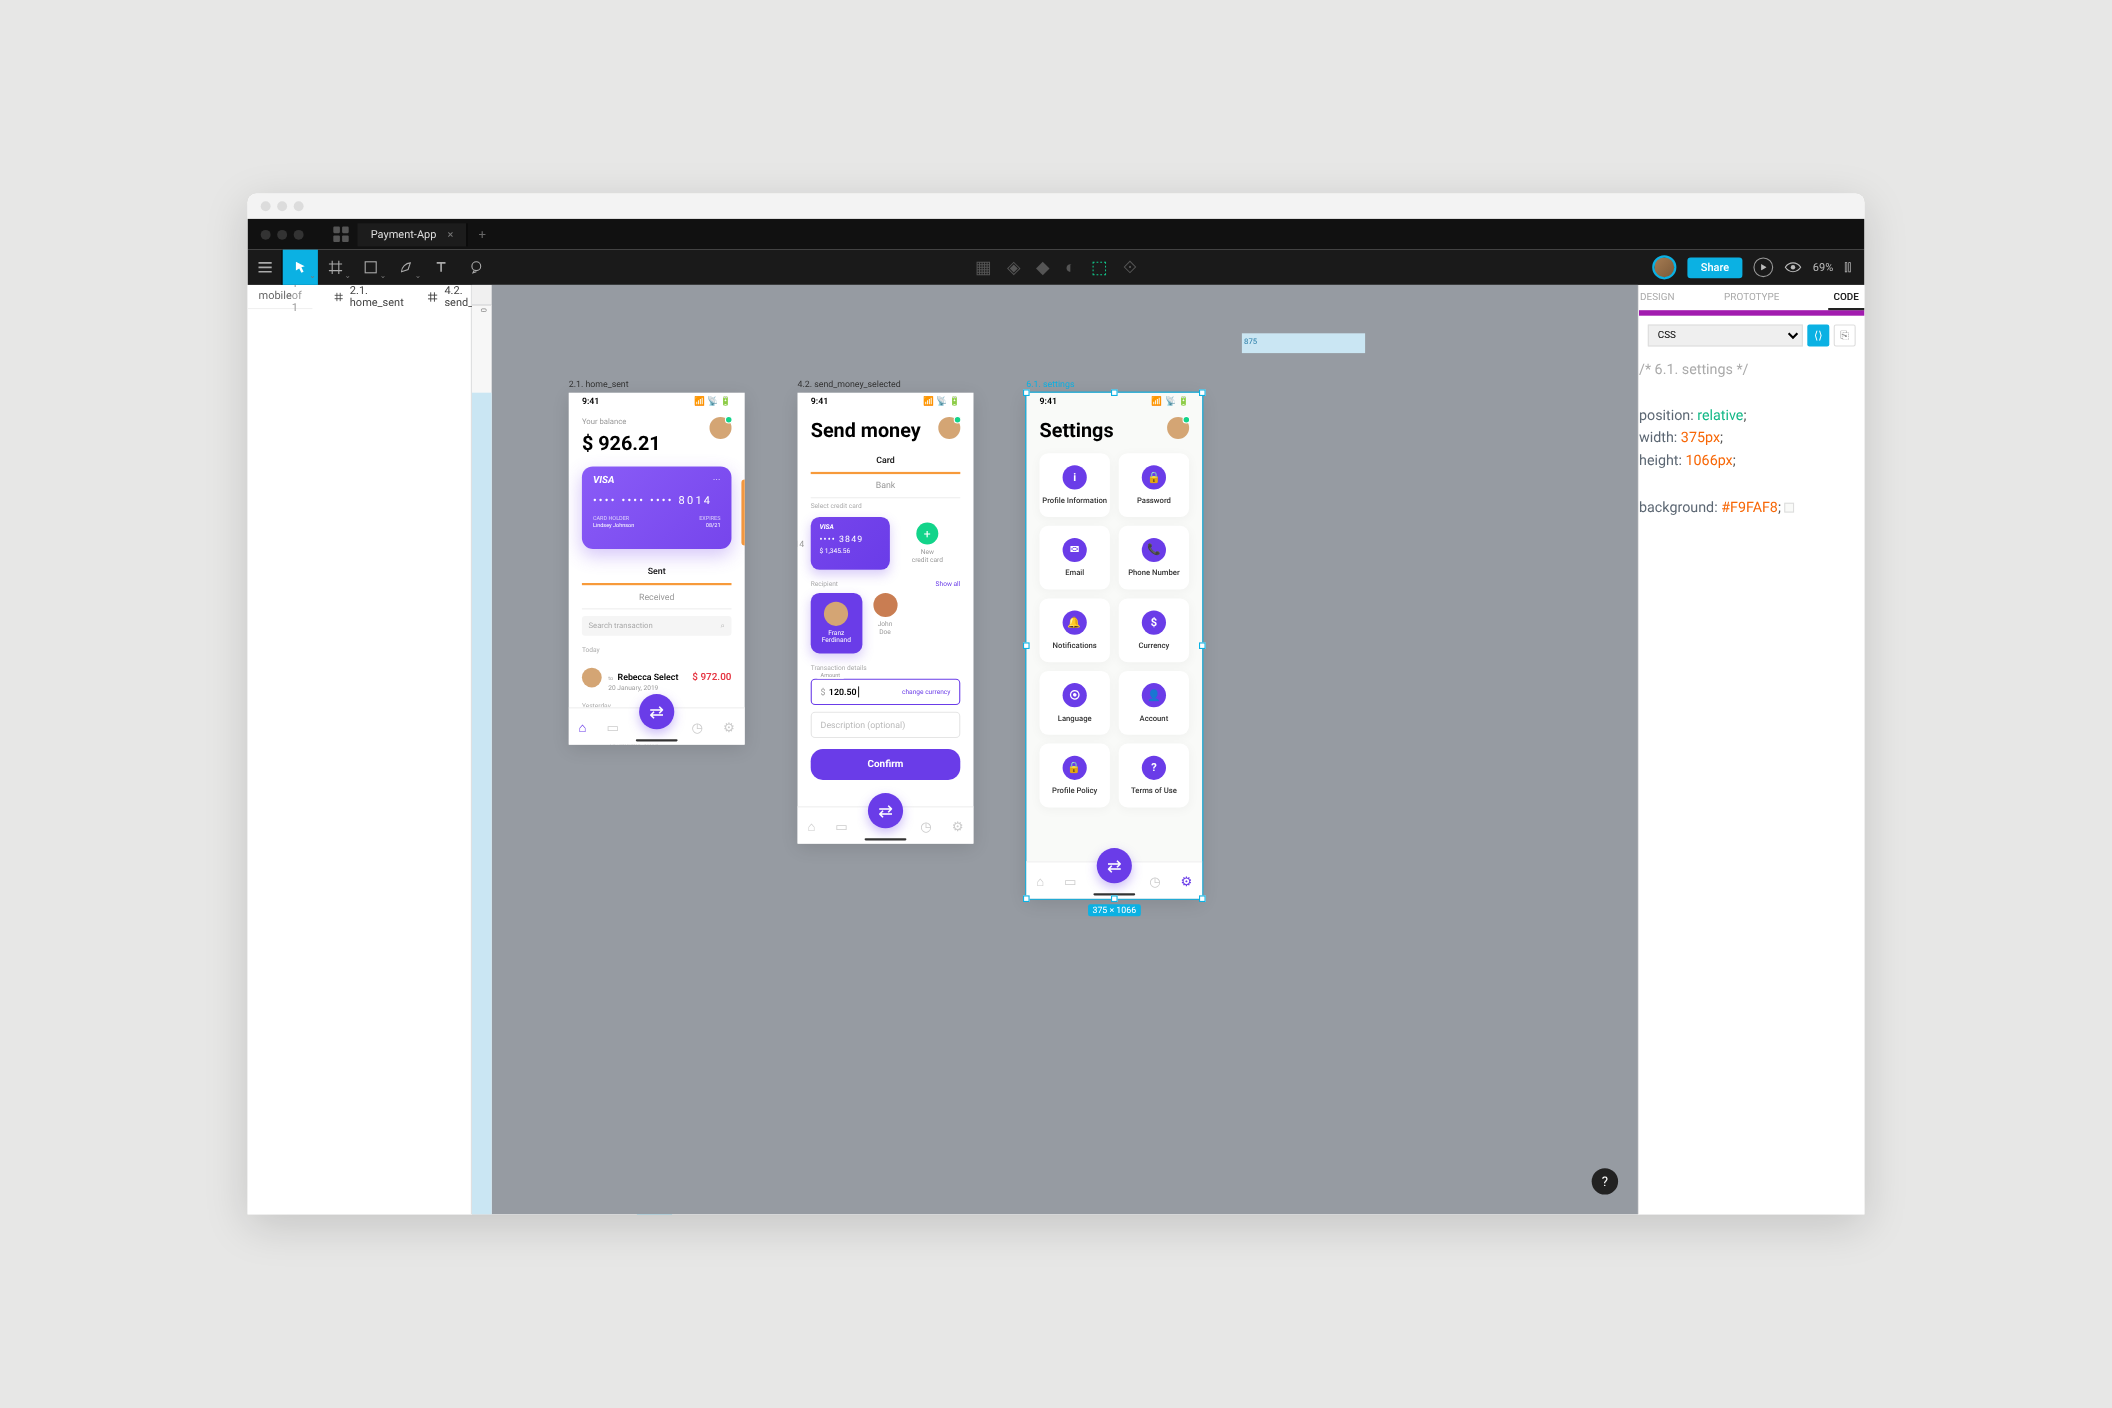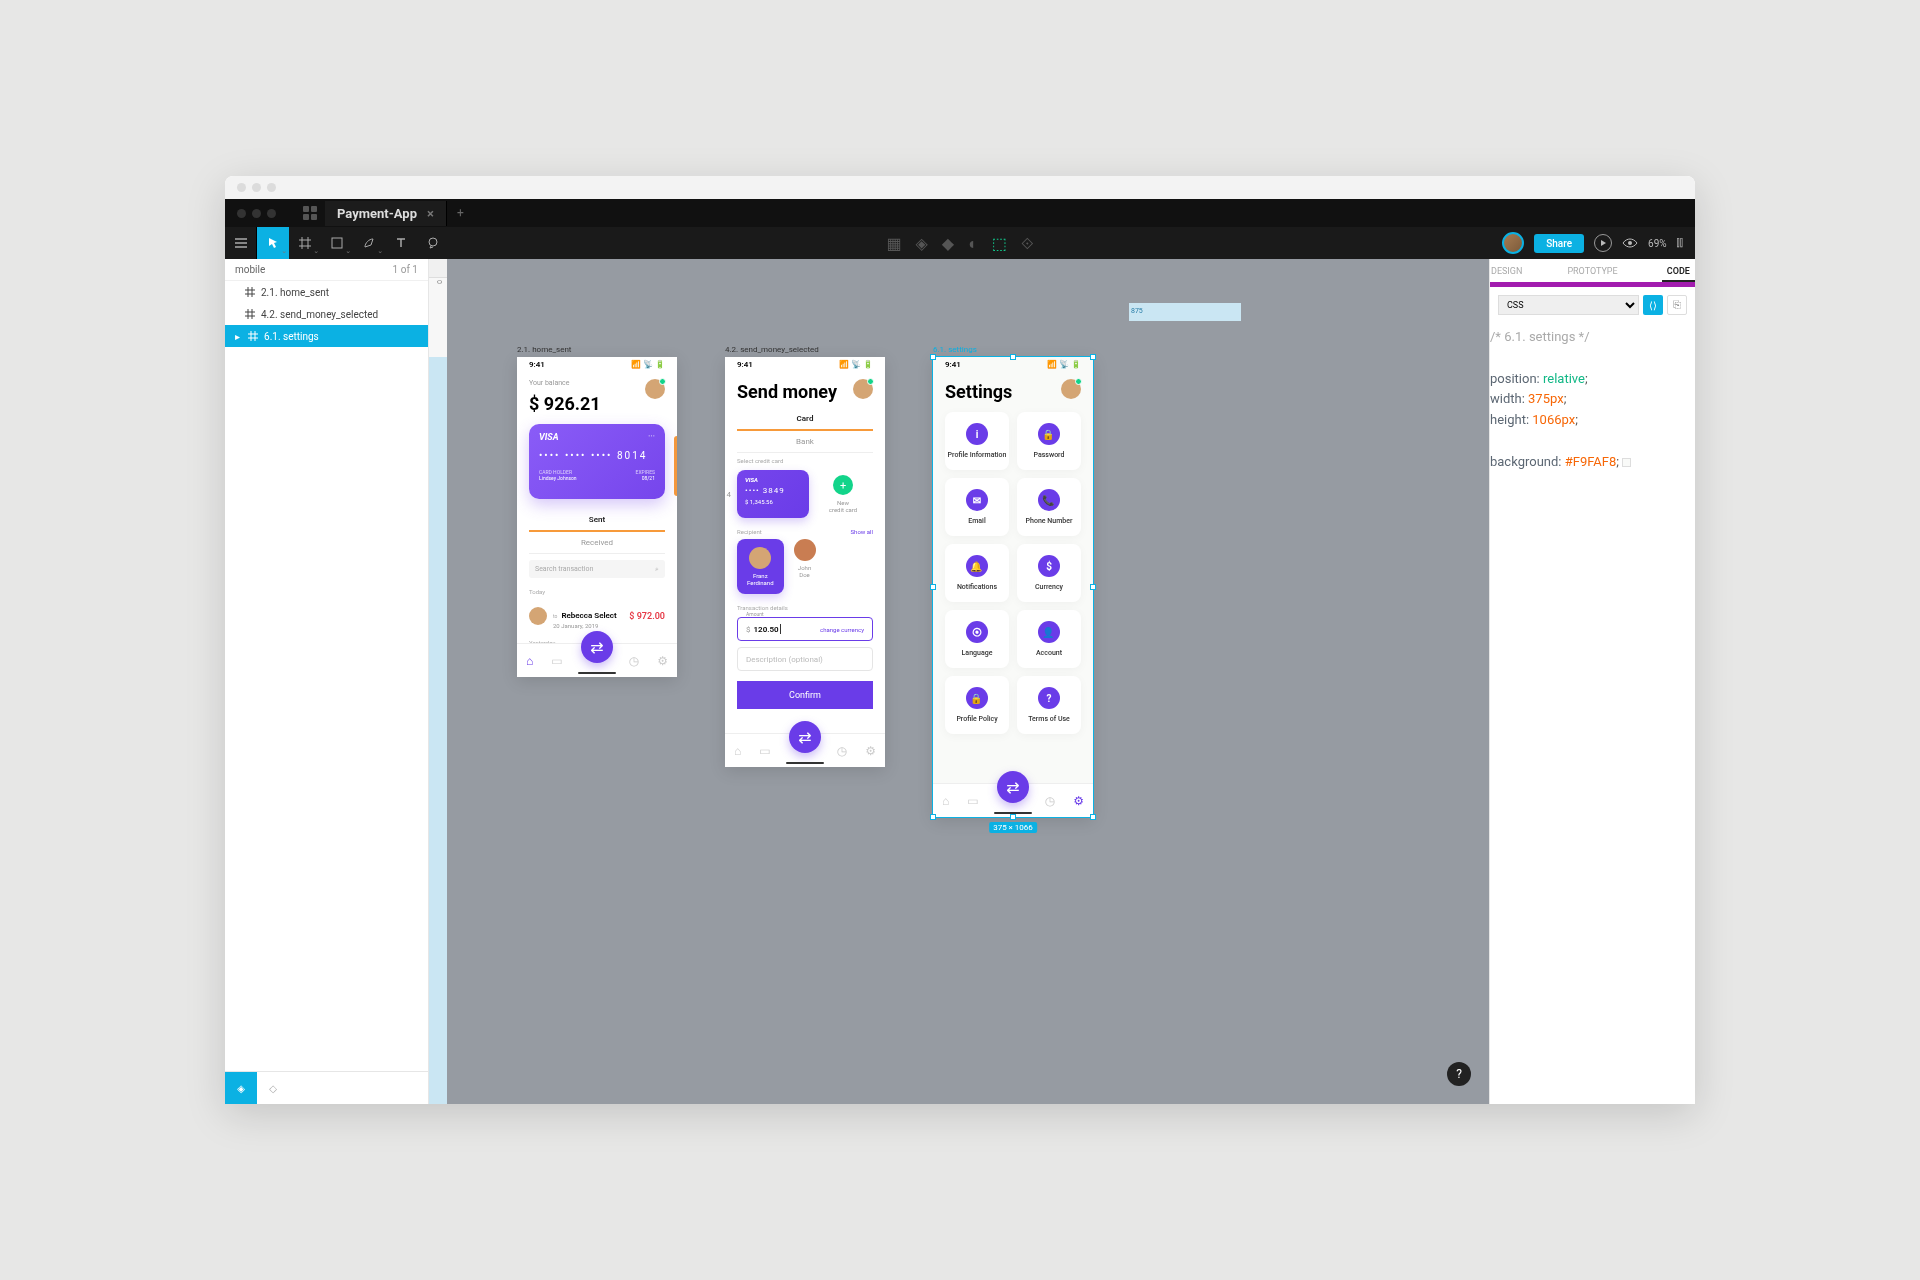"Payment-App" .tab { font-size: 13px -> 10px; font-weight: bold -> none }
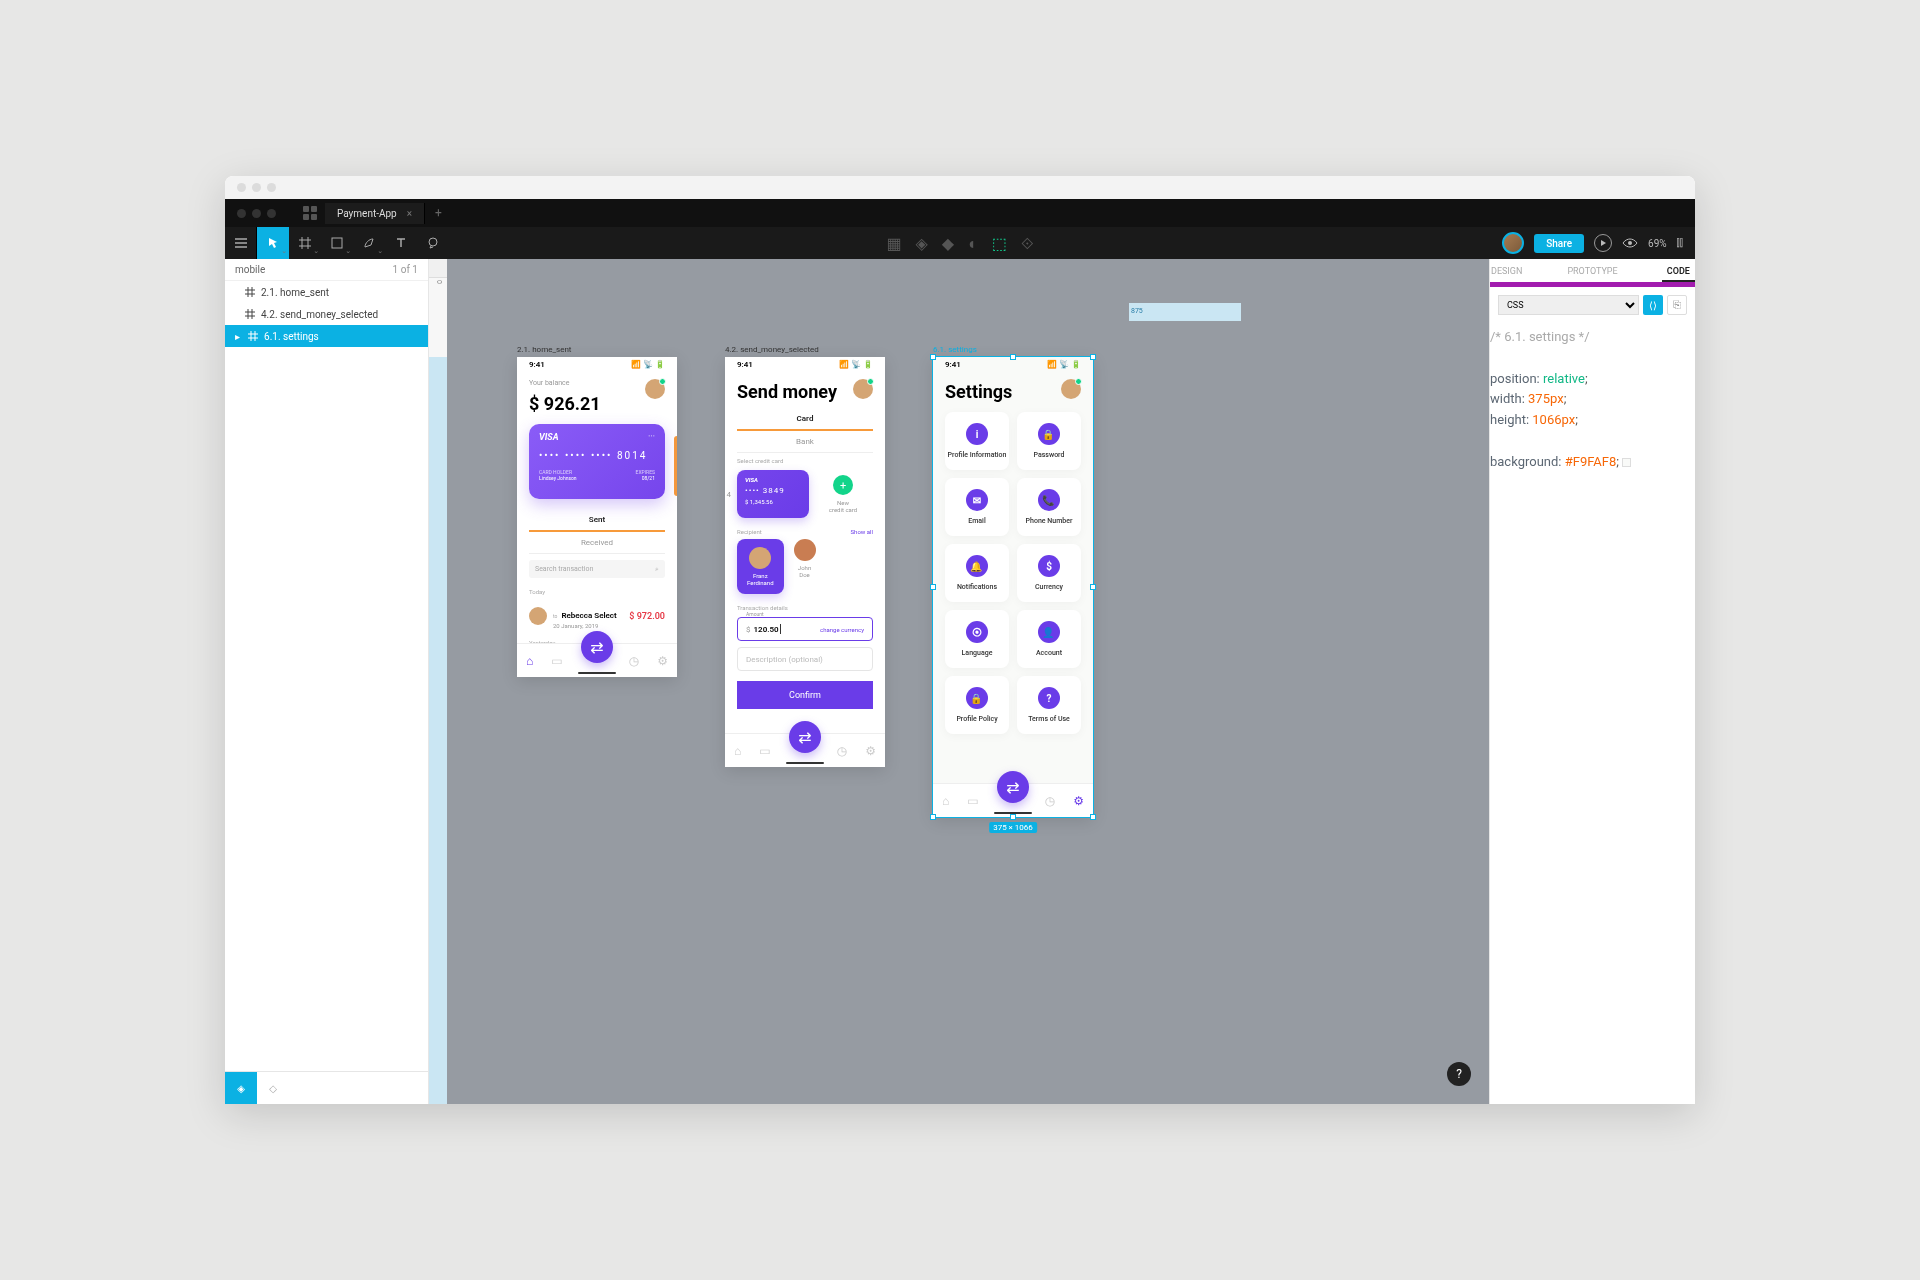"mobile" .left-panel { flex-direction: column -> row }
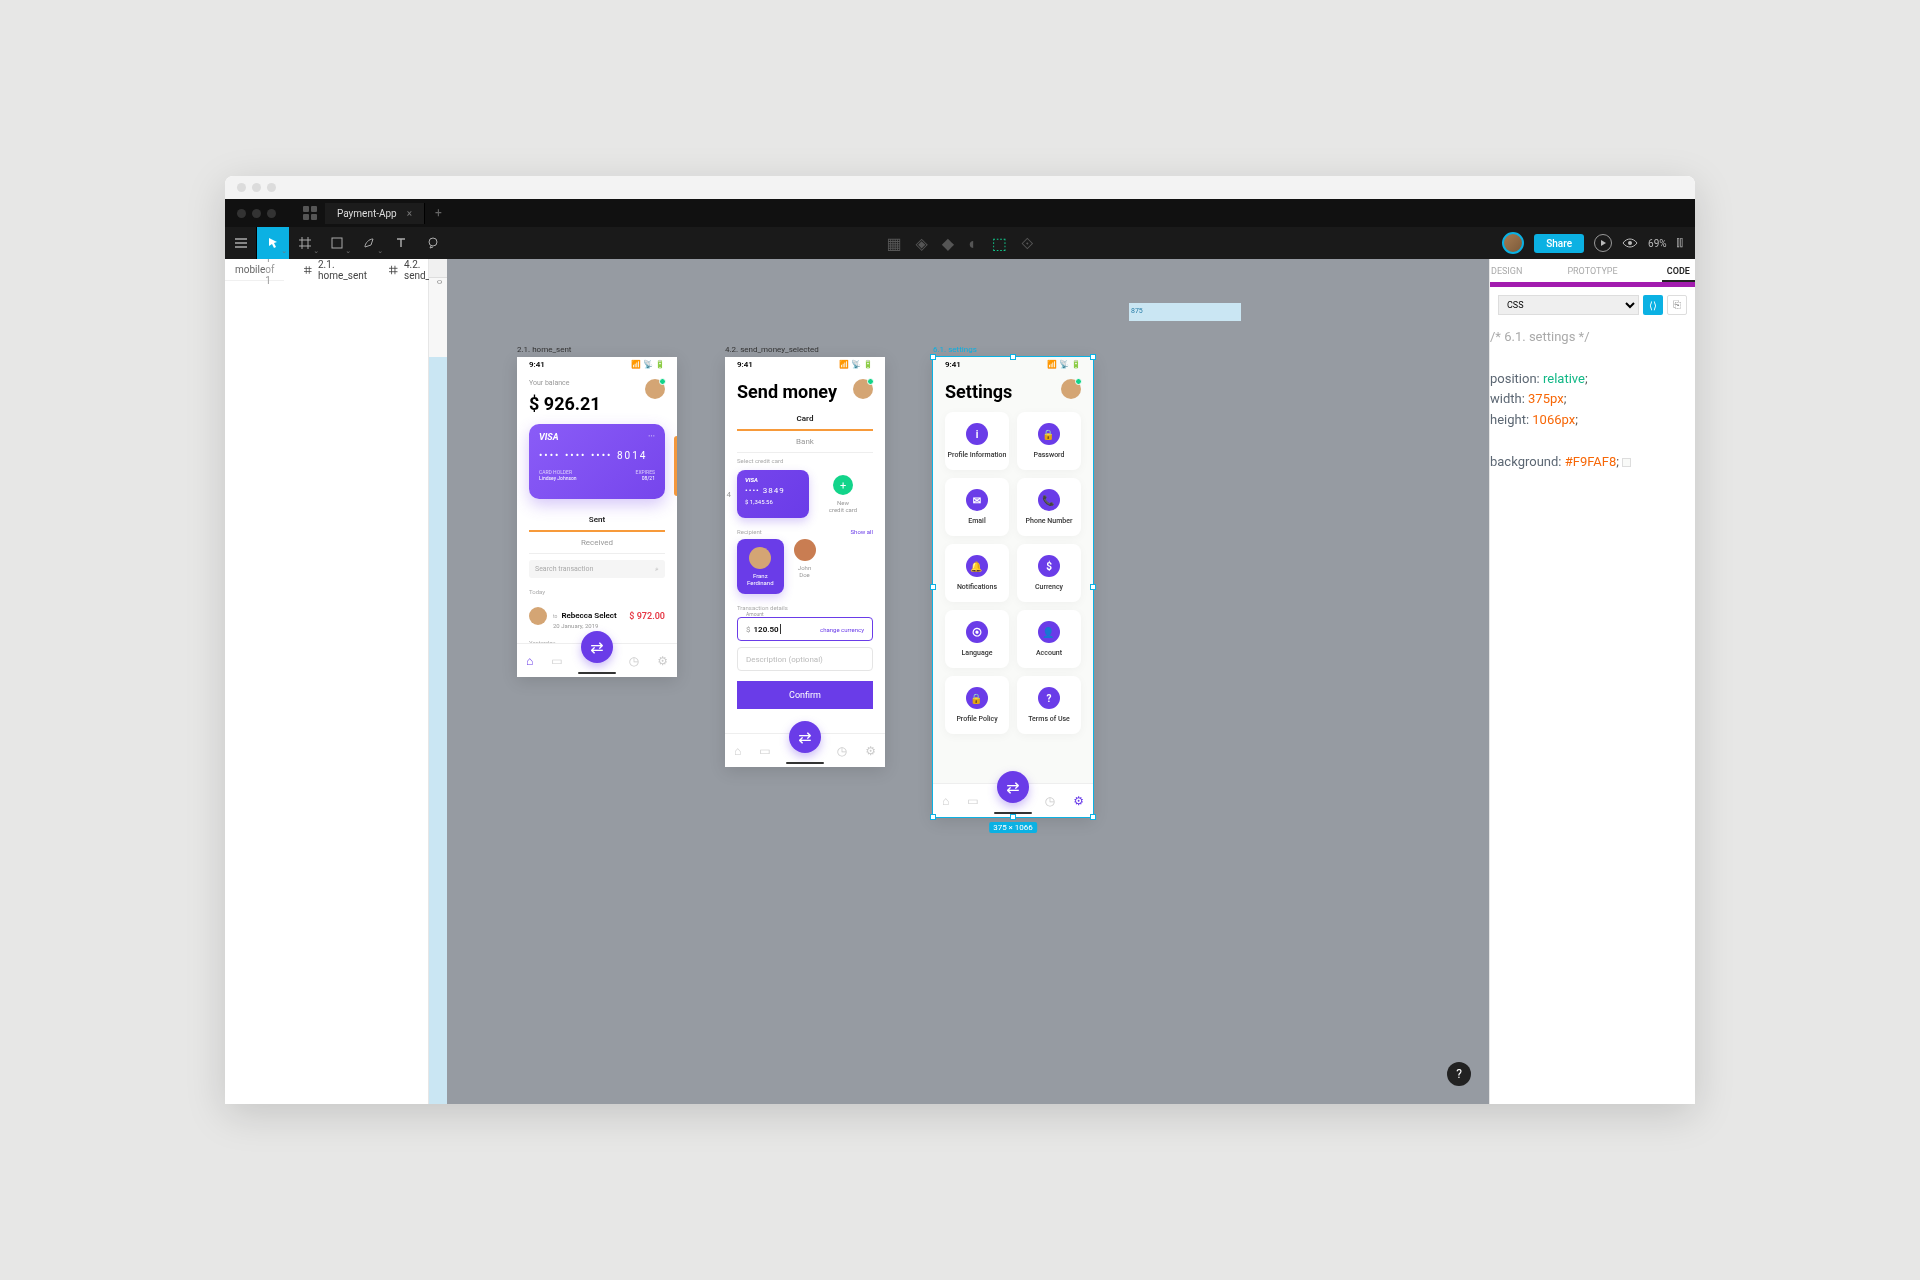"Confirm" .confirm { border-radius: 0 -> 11px; font-weight: 400 -> 700 }
